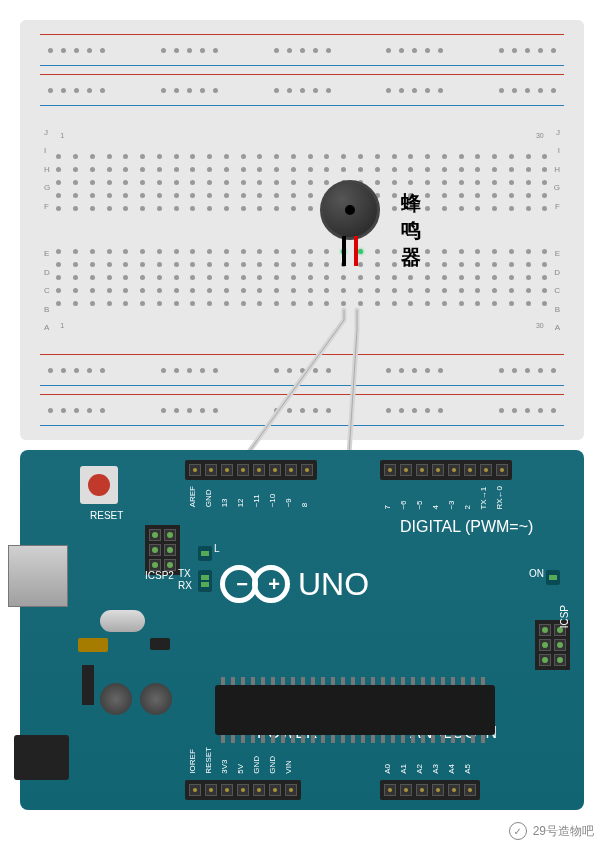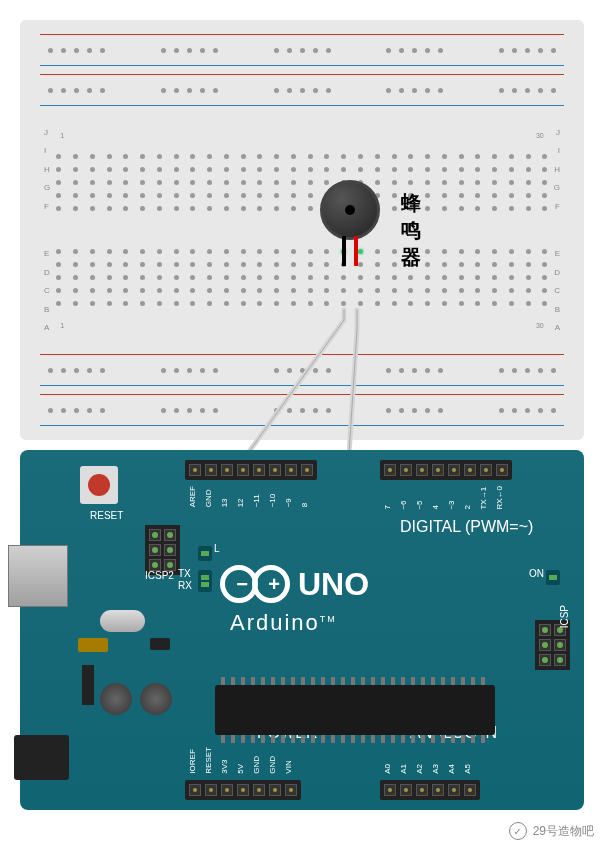"UNO" .uno-text { font-weight: bold -> normal }
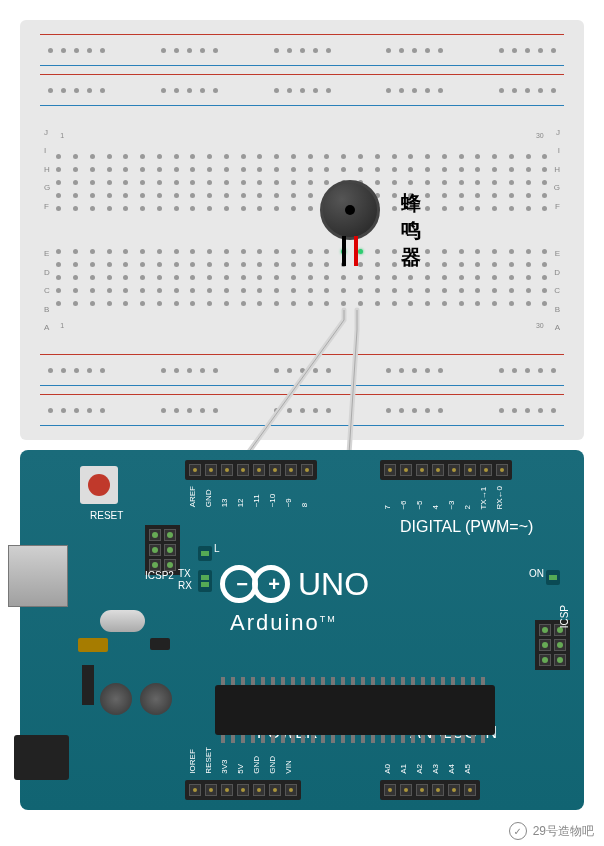"ArduinoTM" div.arduino-text { html: <div> <span>Arduino</span><span>TM</span> </div> -> none }
